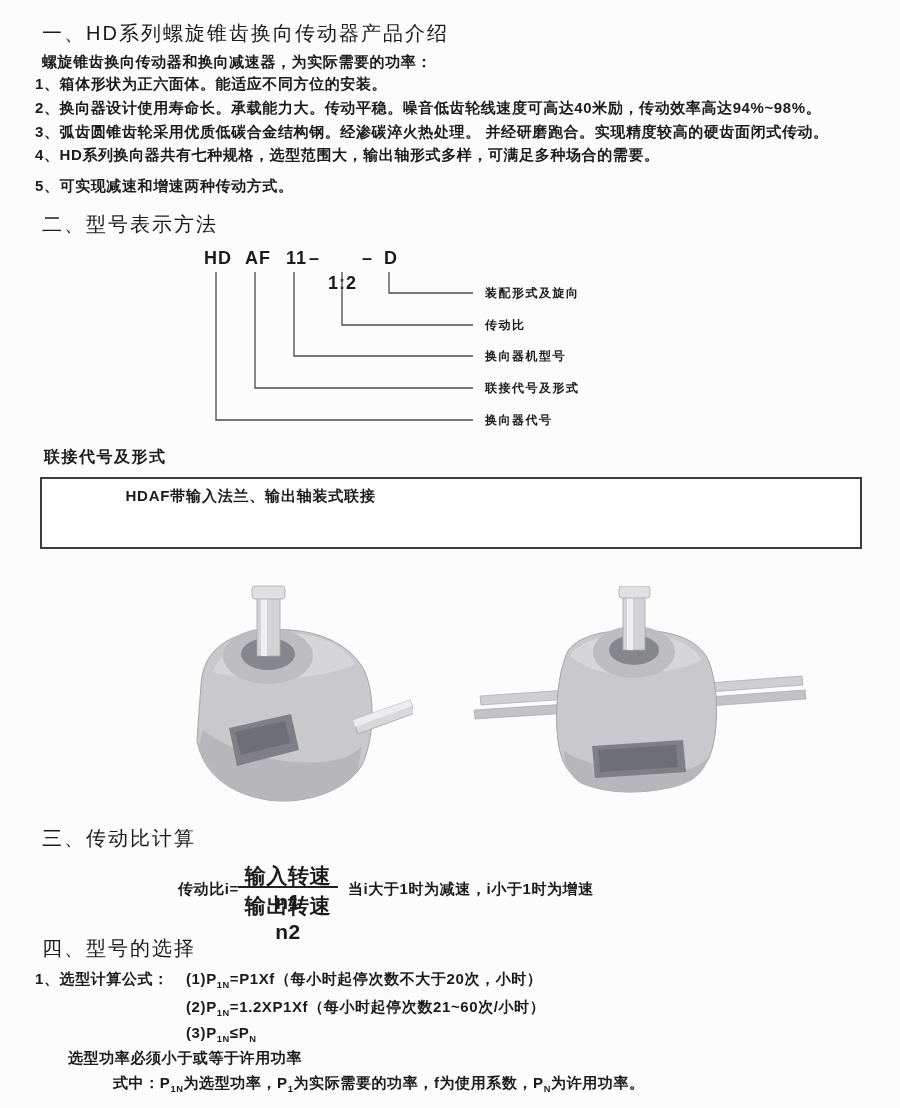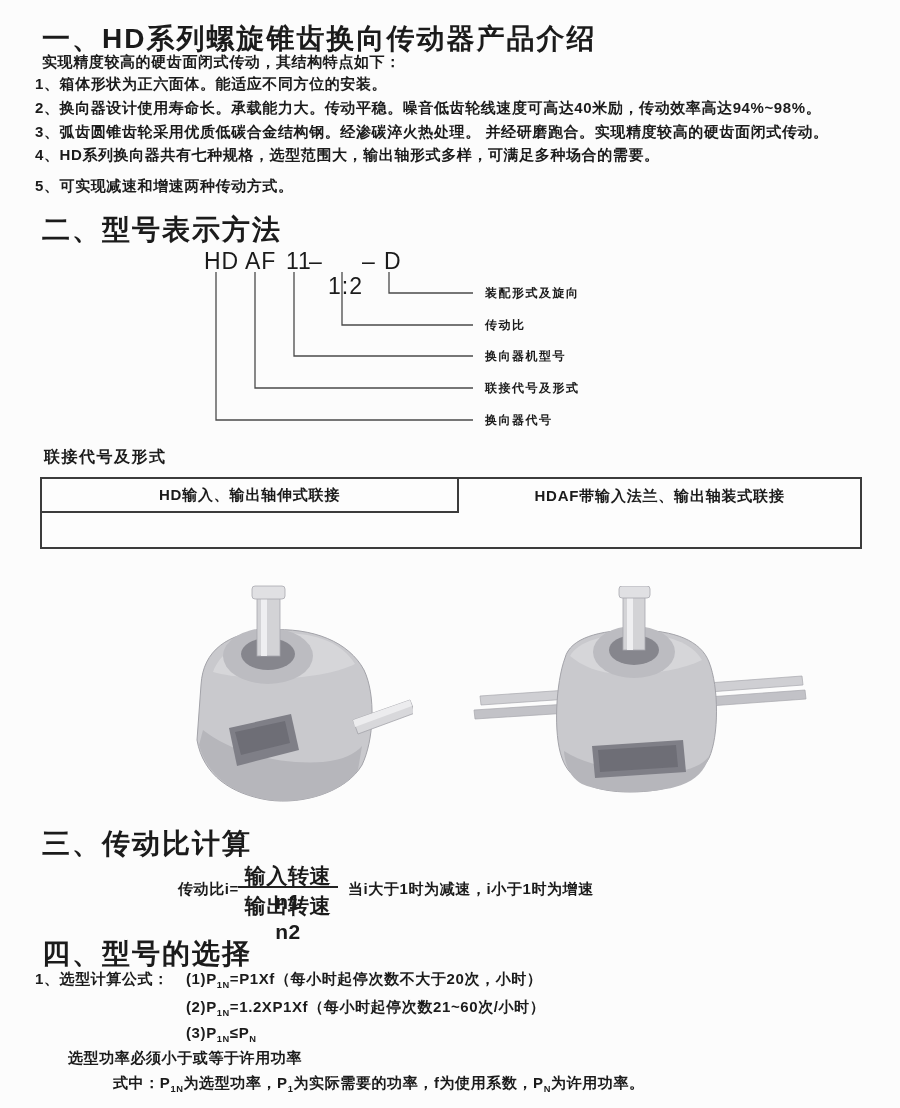"一、HD系列螺旋锥齿换向传动器产品介绍" .h-major { font-size: 28px -> 20px; font-weight: 700 -> 400 }
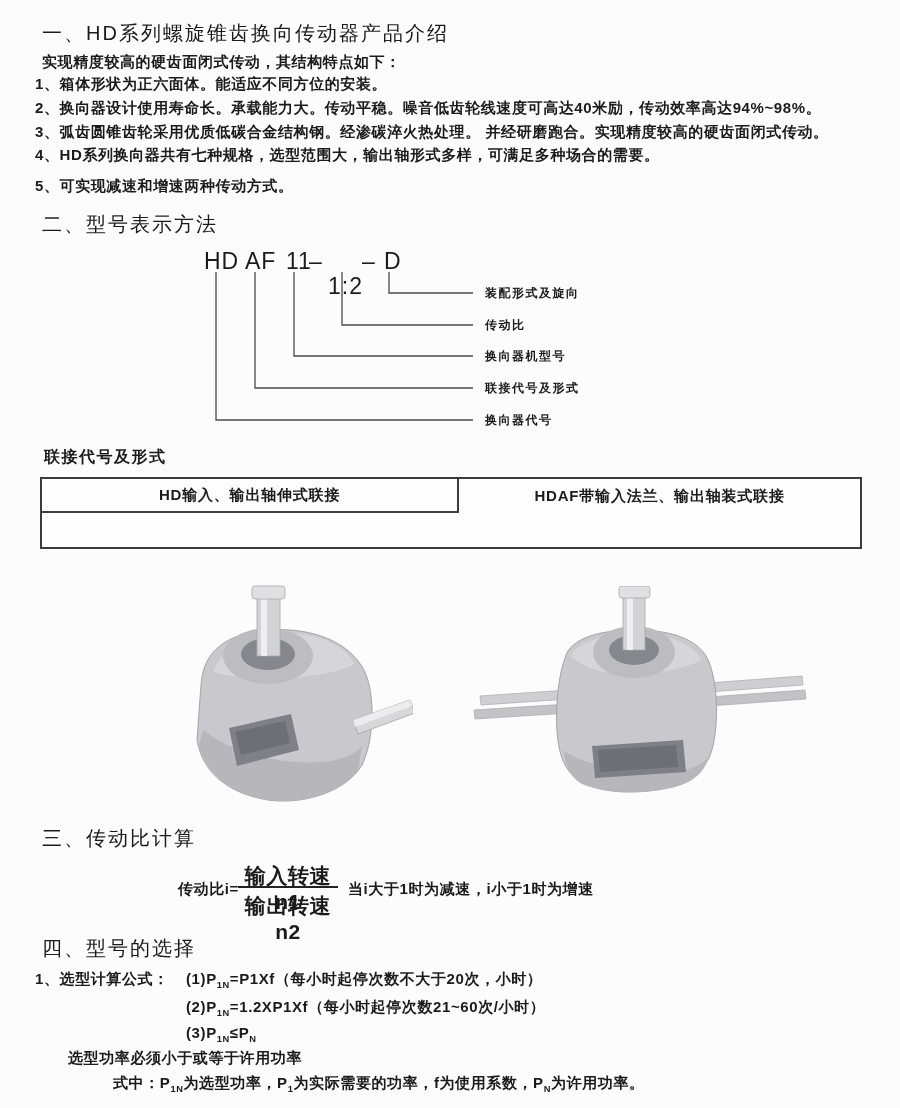"实现精度较高的硬齿面闭式传动，其结构特点如下：" div.abs { text: 实现精度较高的硬齿面闭式传动，其结构特点如下 -> 螺旋锥齿换向传动器和换向减速器，为实际需要的功率 }
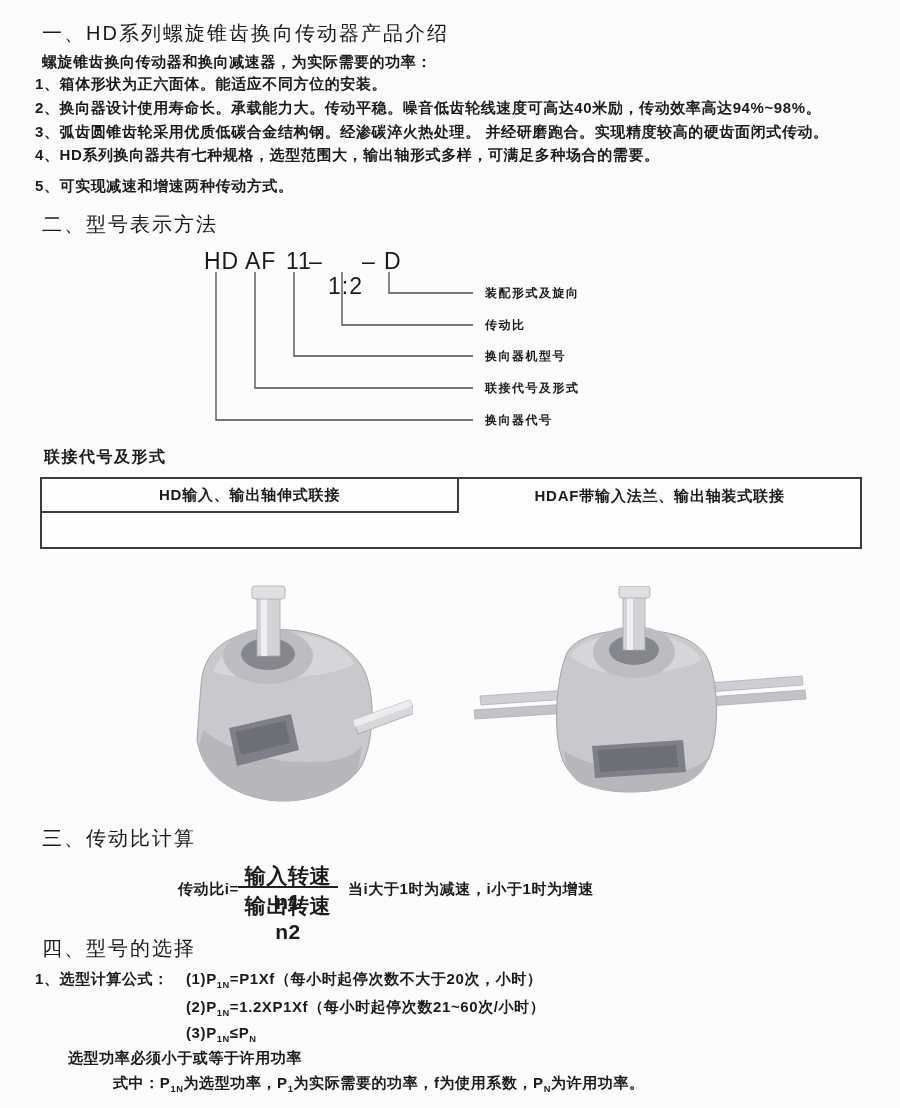"HD" .code-part { font-size: 23px -> 18px; font-weight: 400 -> 700 }
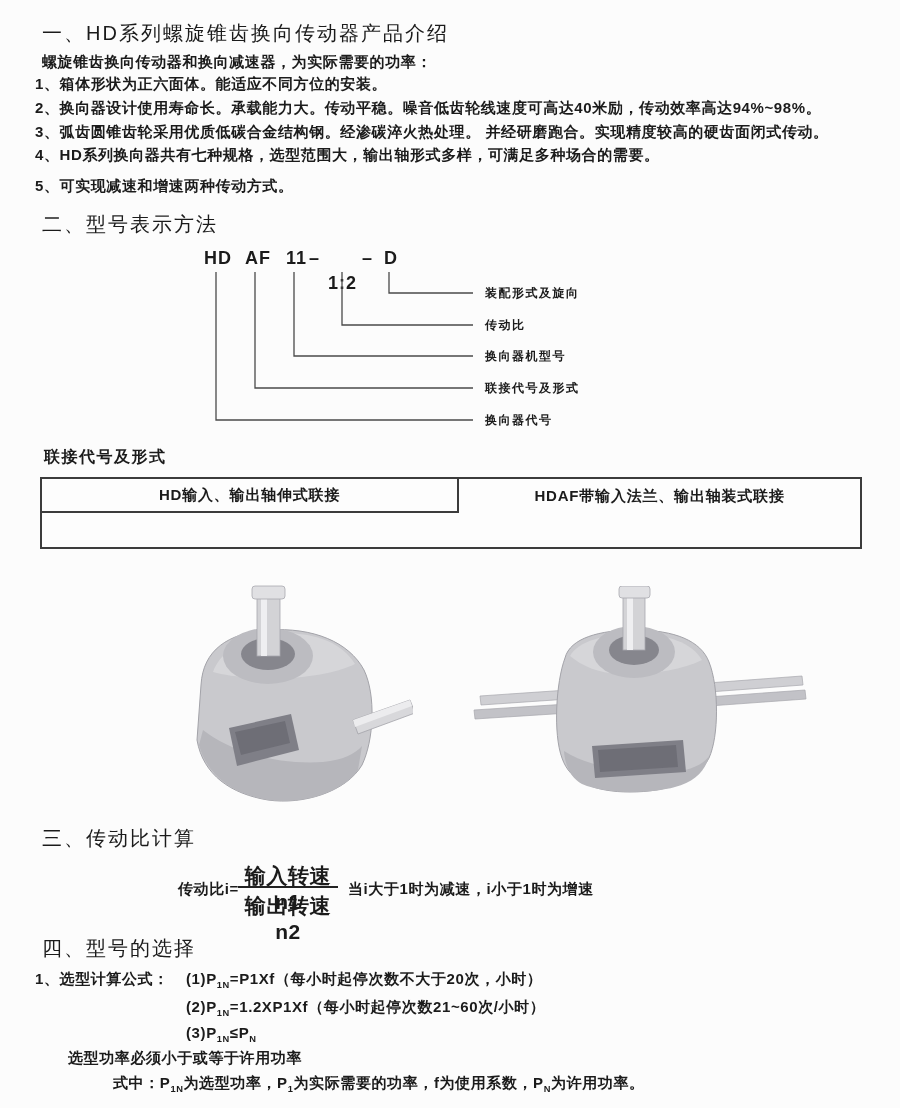"HD输入、输出轴伸式联接" div.tbl-cell { html: <div>HD输入、输出轴伸式联接</div> -> none }
